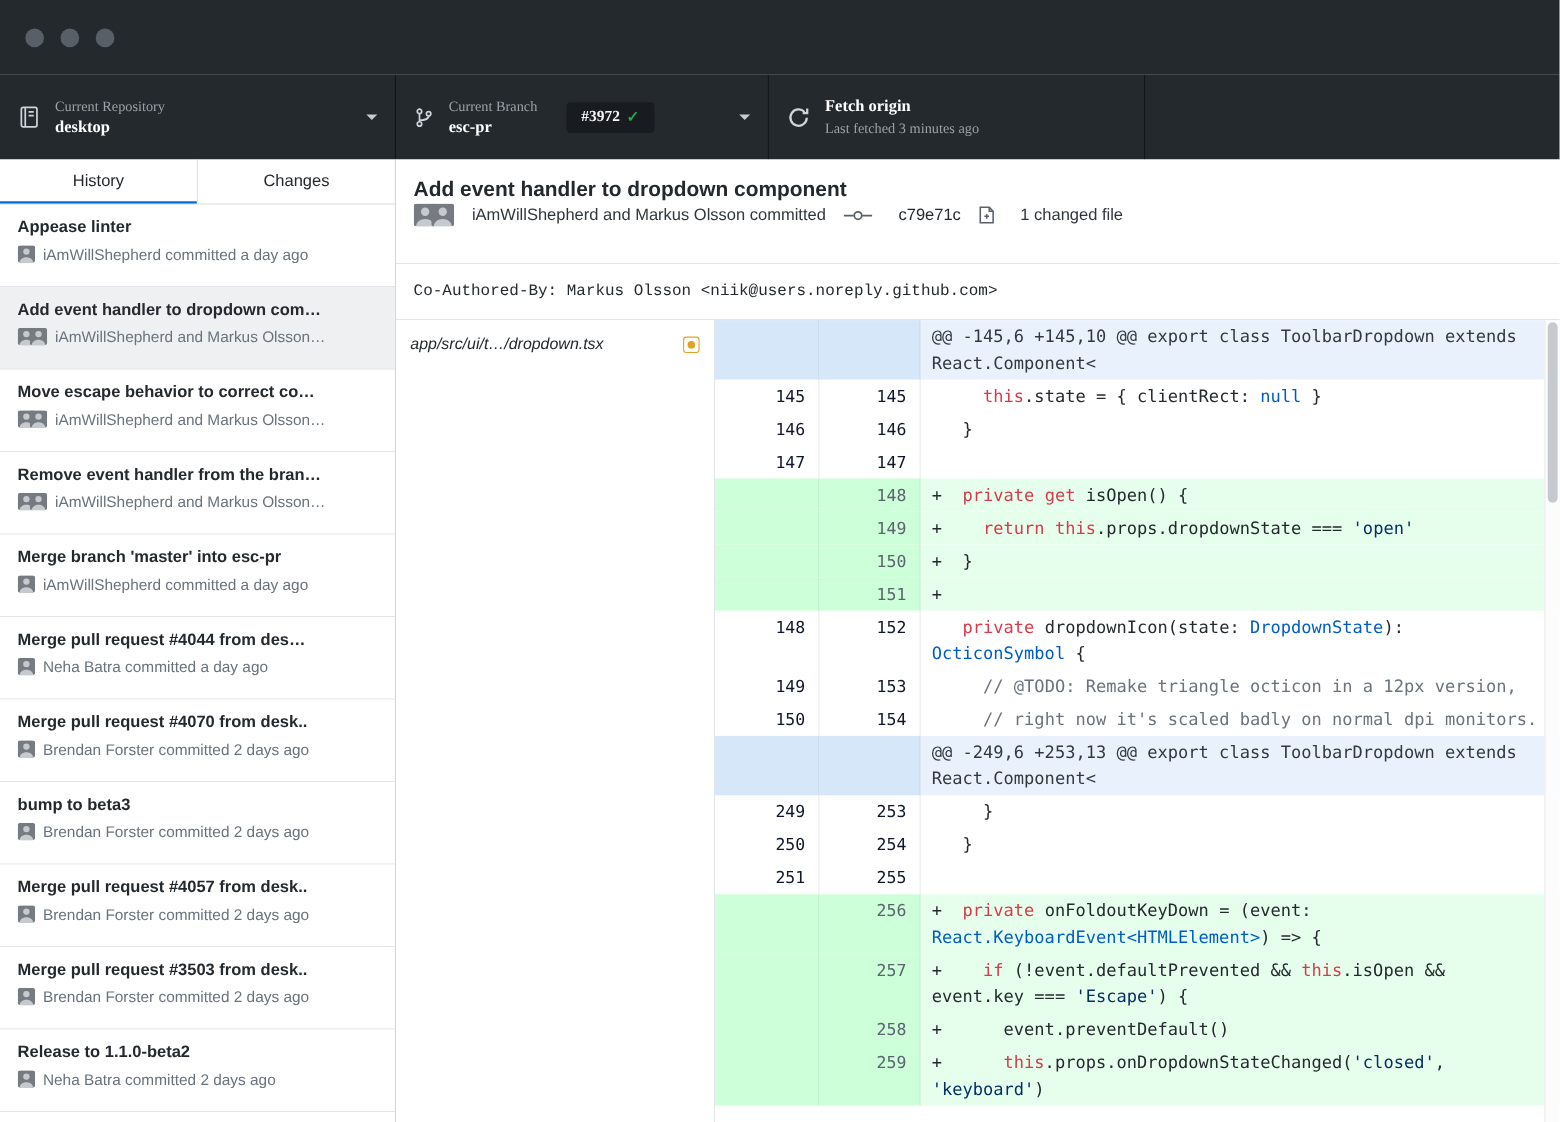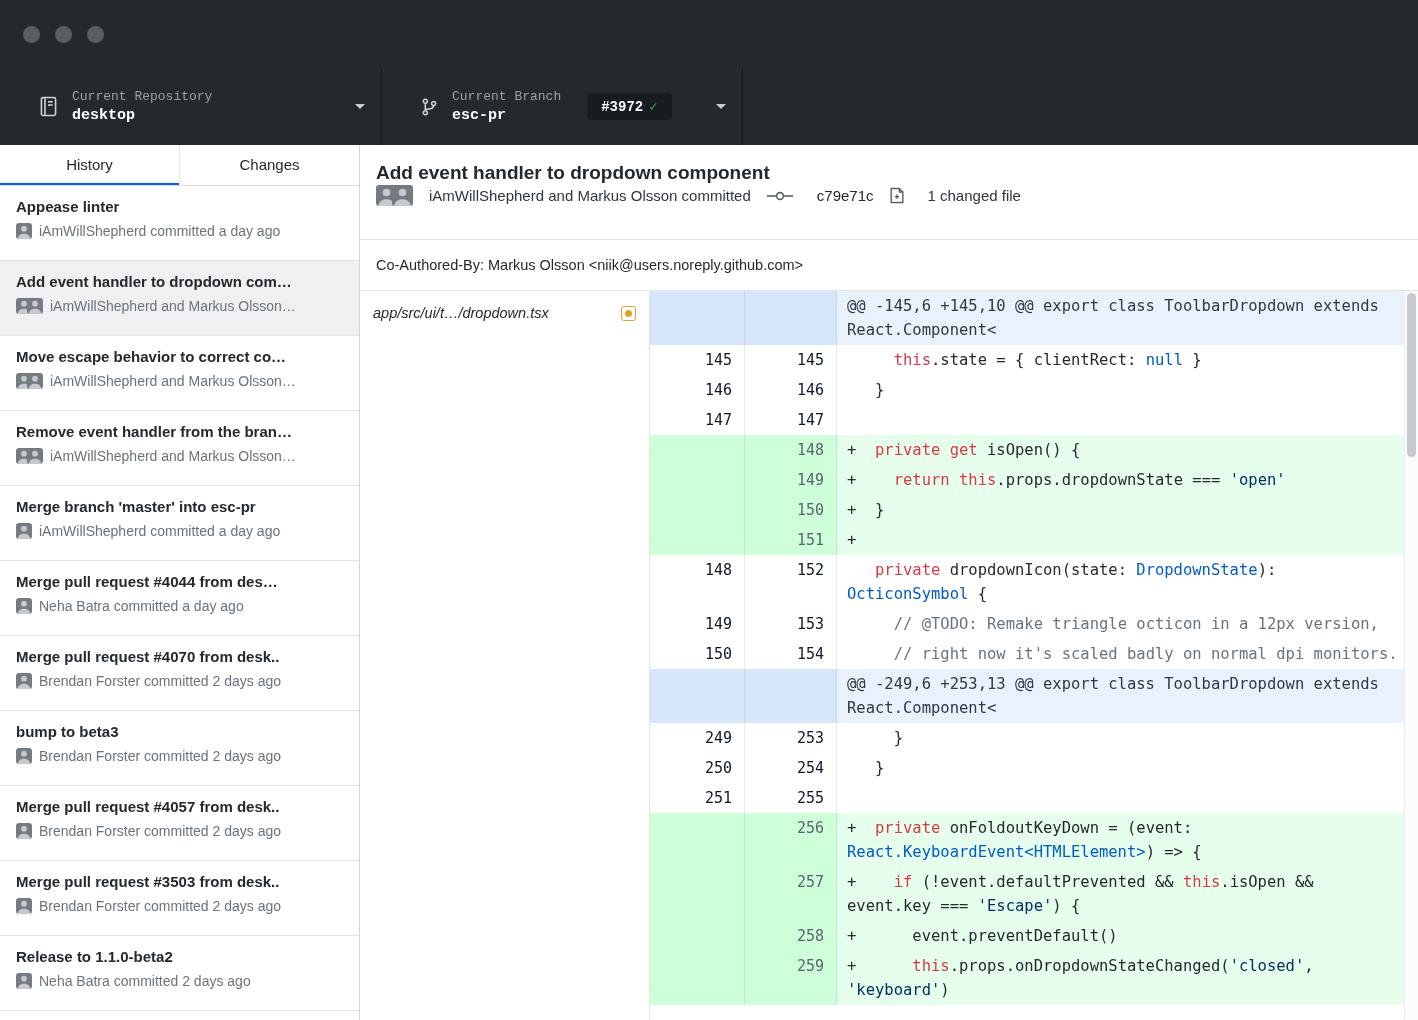"Current Repository" .tb-section { font-family: Liberation Mono, monospace -> Liberation Serif, serif; margin-left: 22px -> none }
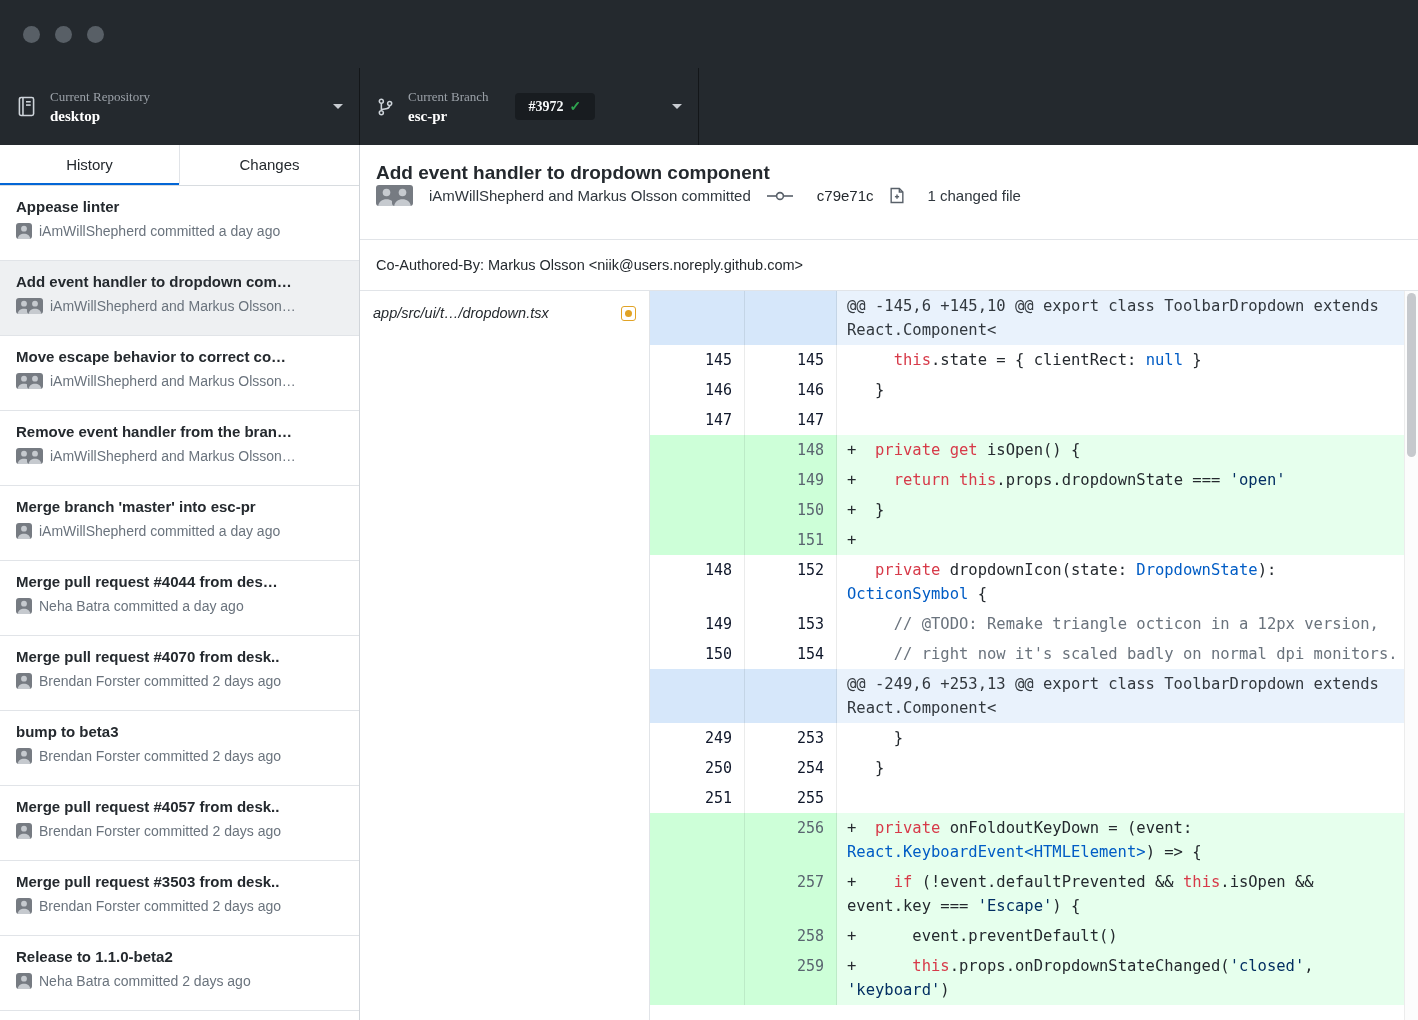"Fetch origin" button.tb-section { html: none -> <button> <span> <svg> <path></path> <path></path> </svg> </span> <span> <span>Fetch origin</span> <span>Last fetched 3 minutes ago</span> </span> </button> }
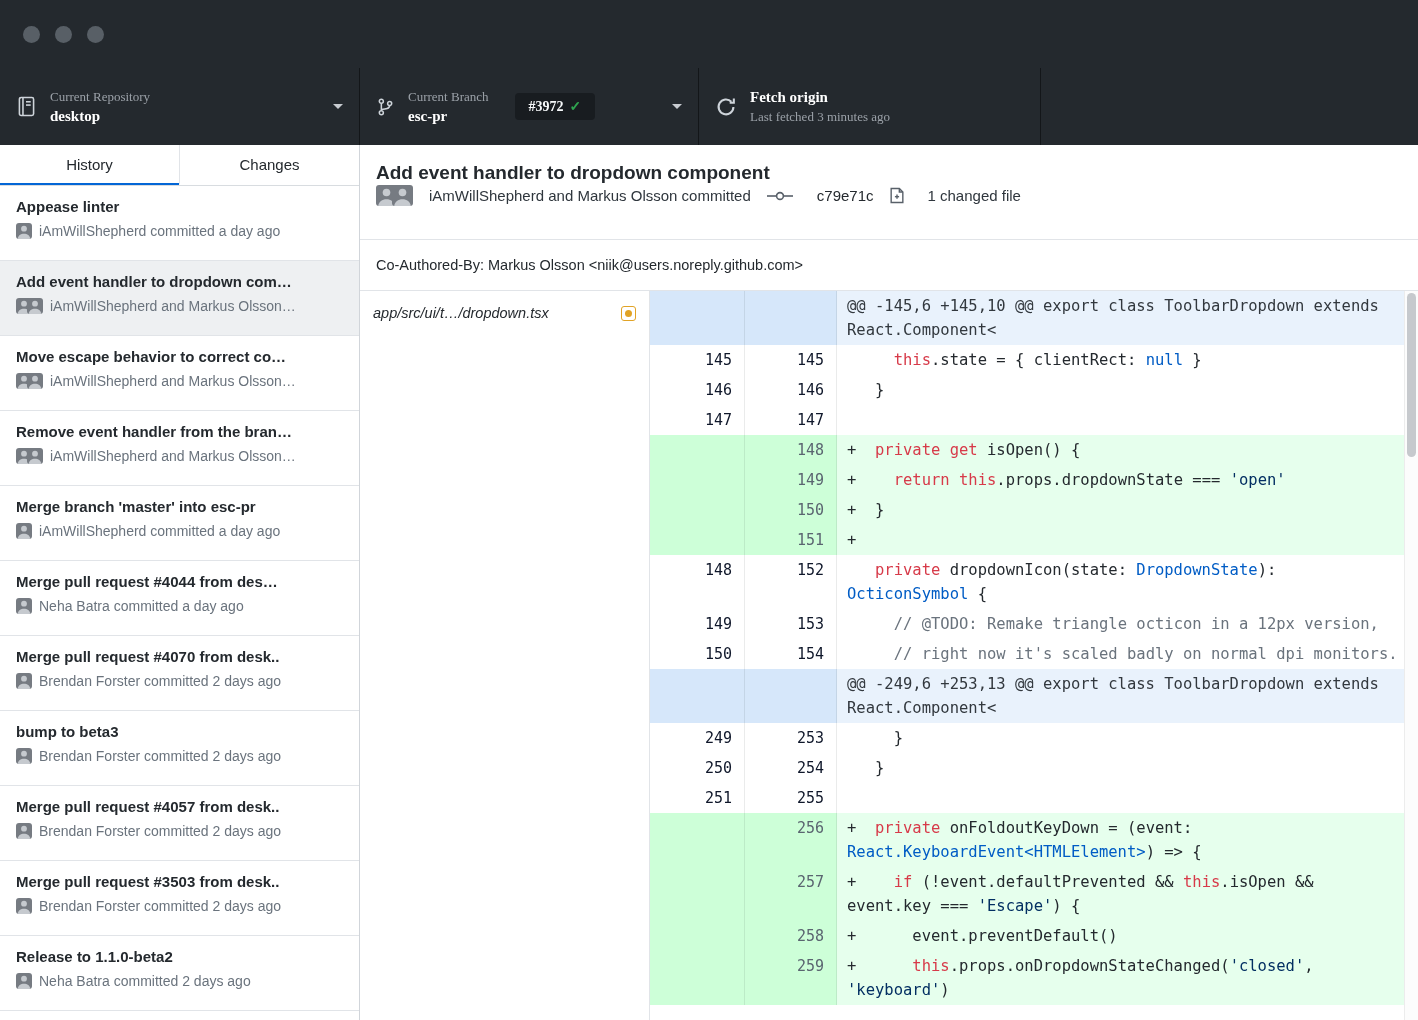"Co-Authored-By: Markus Olsson" .commit-desc { font-family: Liberation Sans, sans-serif -> Liberation Mono, monospace }
